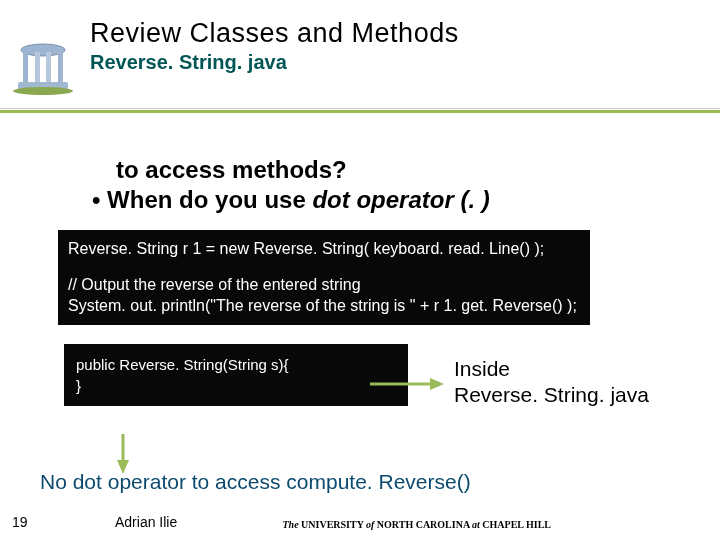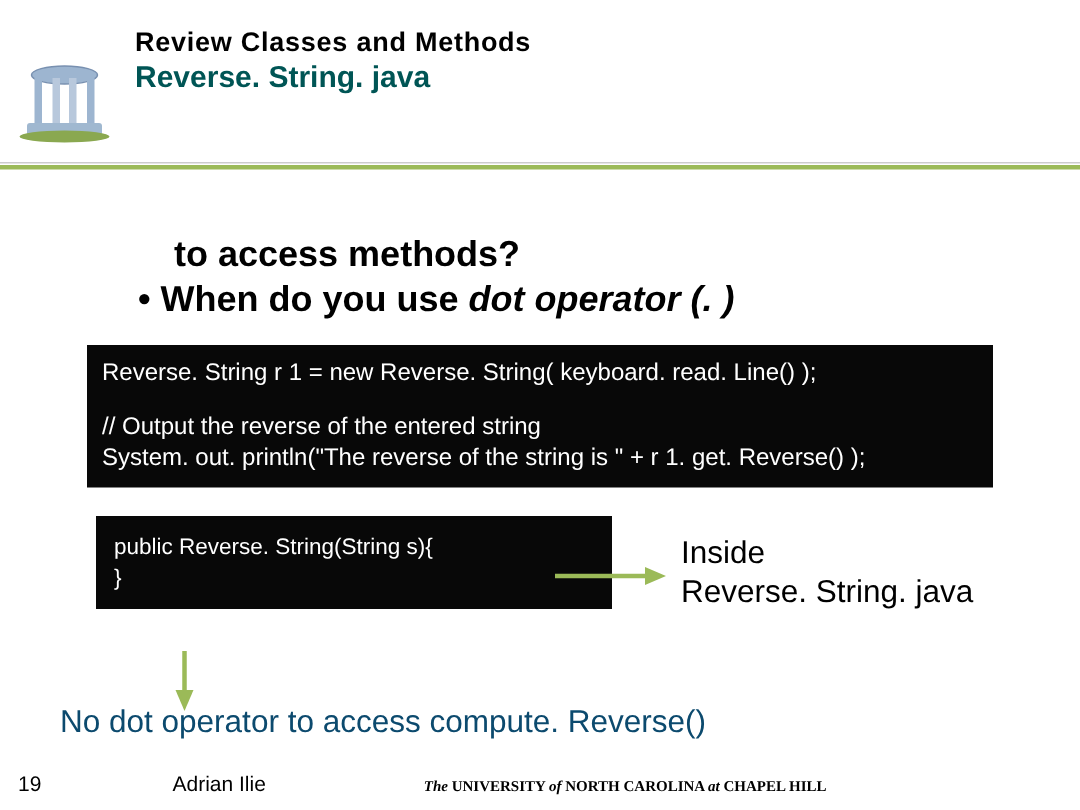"Review Classes and Methods" .title { font-size: 18px -> 27px; font-weight: bold -> normal }
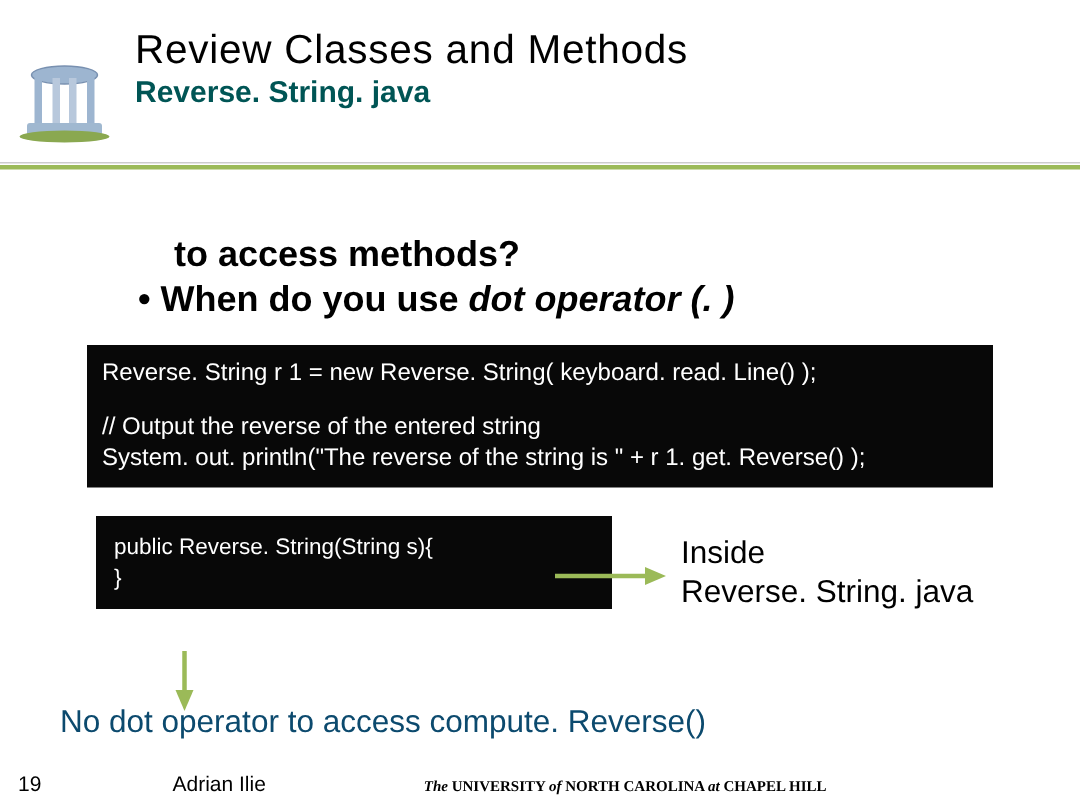"Reverse. String r 1 =" .codebox1 { width: 604px -> 532px }
